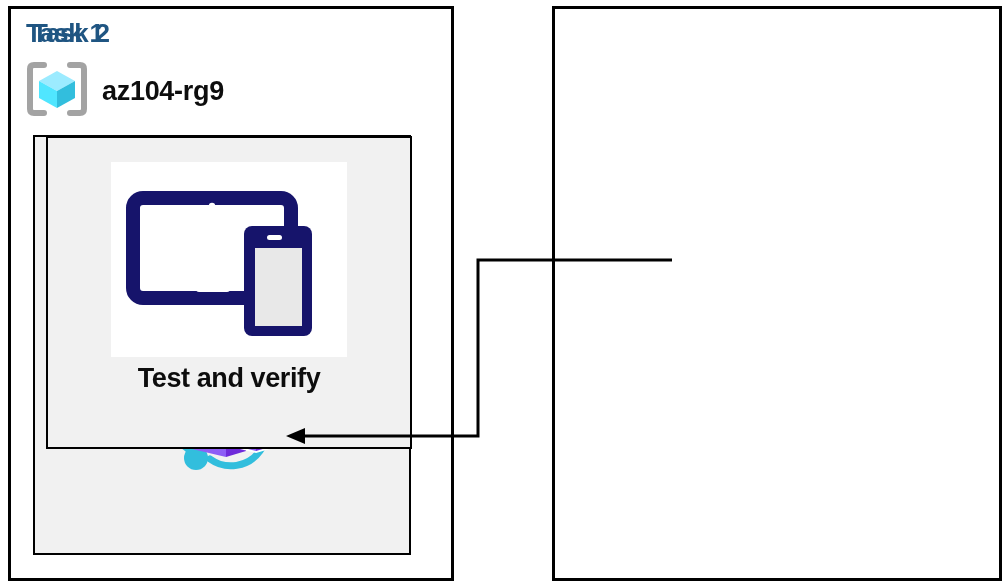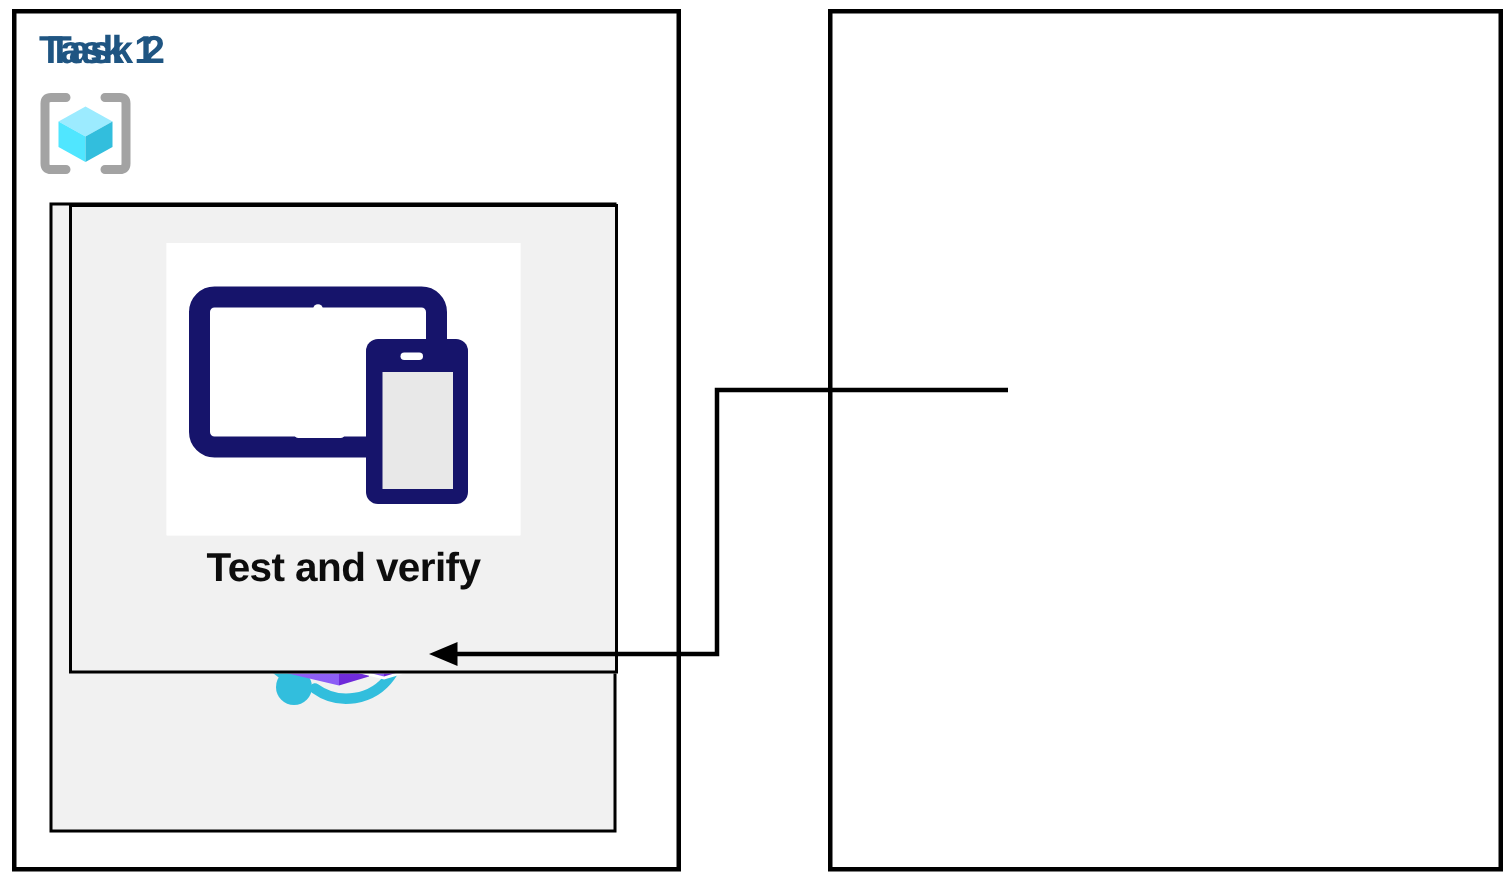"az104-rg9" span { html: none -> <span>az104-rg9</span> }
